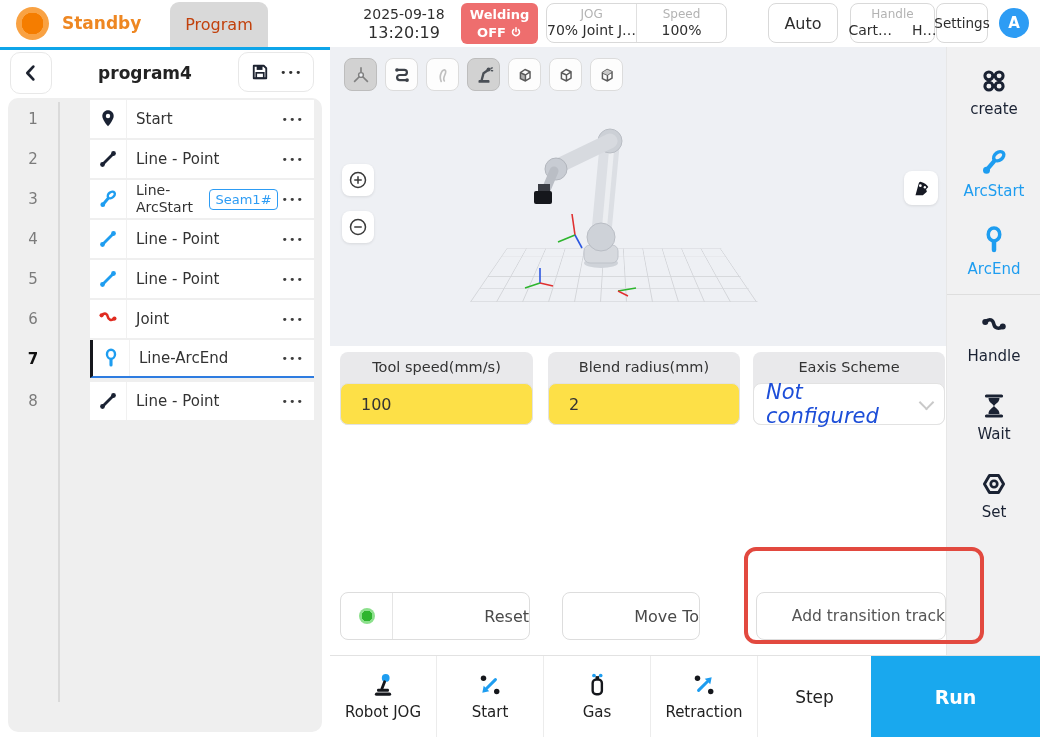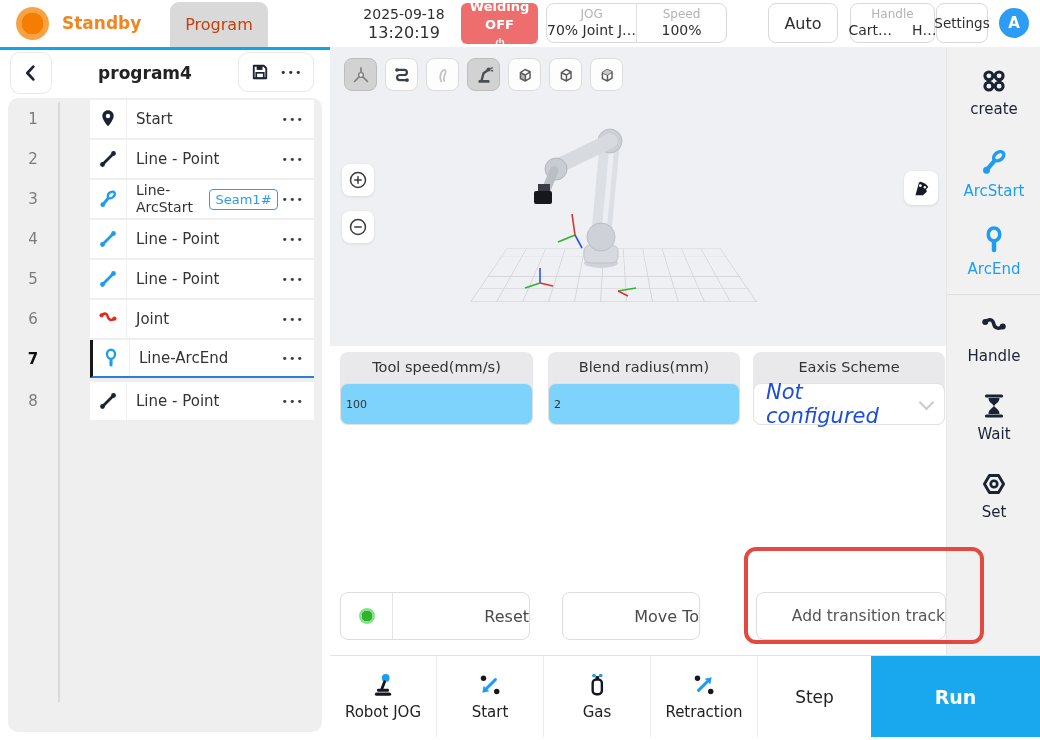"OFF" .welding .l2 { flex-direction: column -> none }
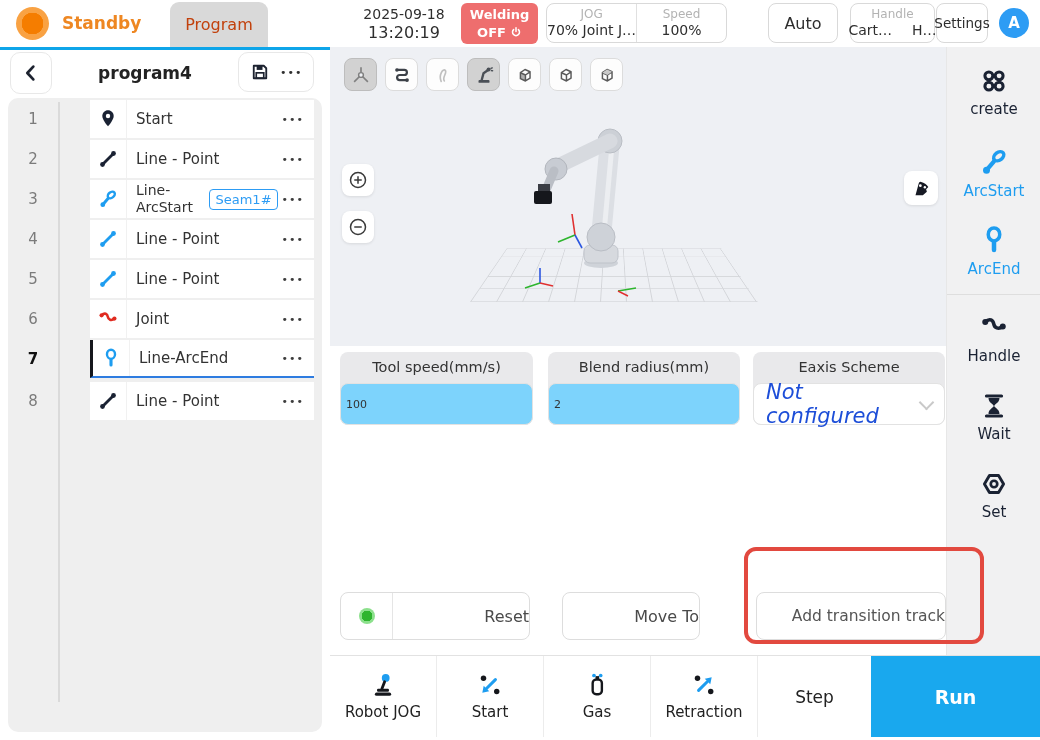"100" .pcard .pinput { background: #7dd3fc -> #fde047; font-size: 11px -> 16px; padding: 0 5px -> 0 20px }
